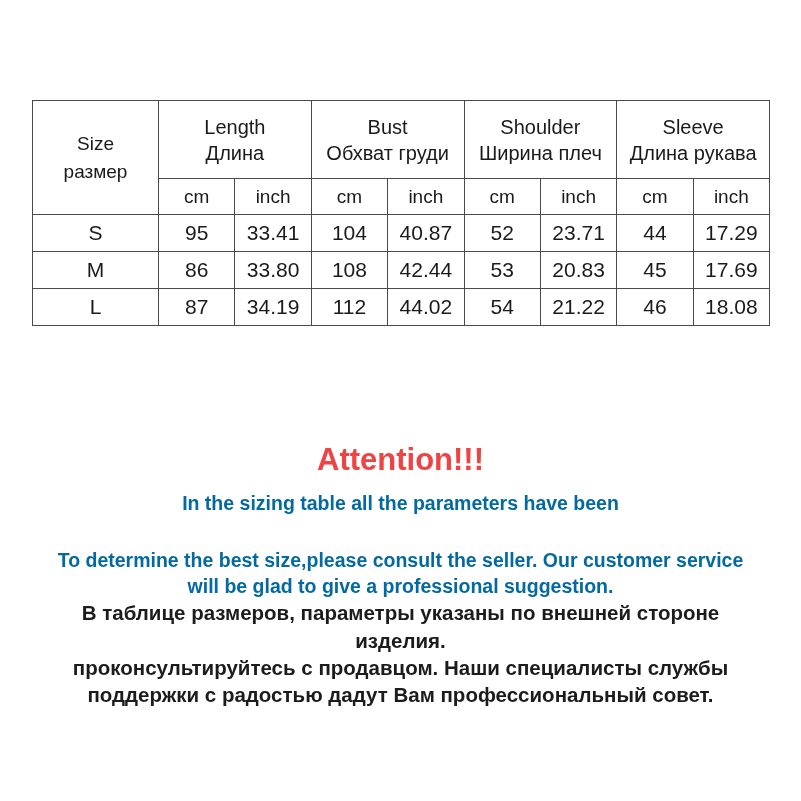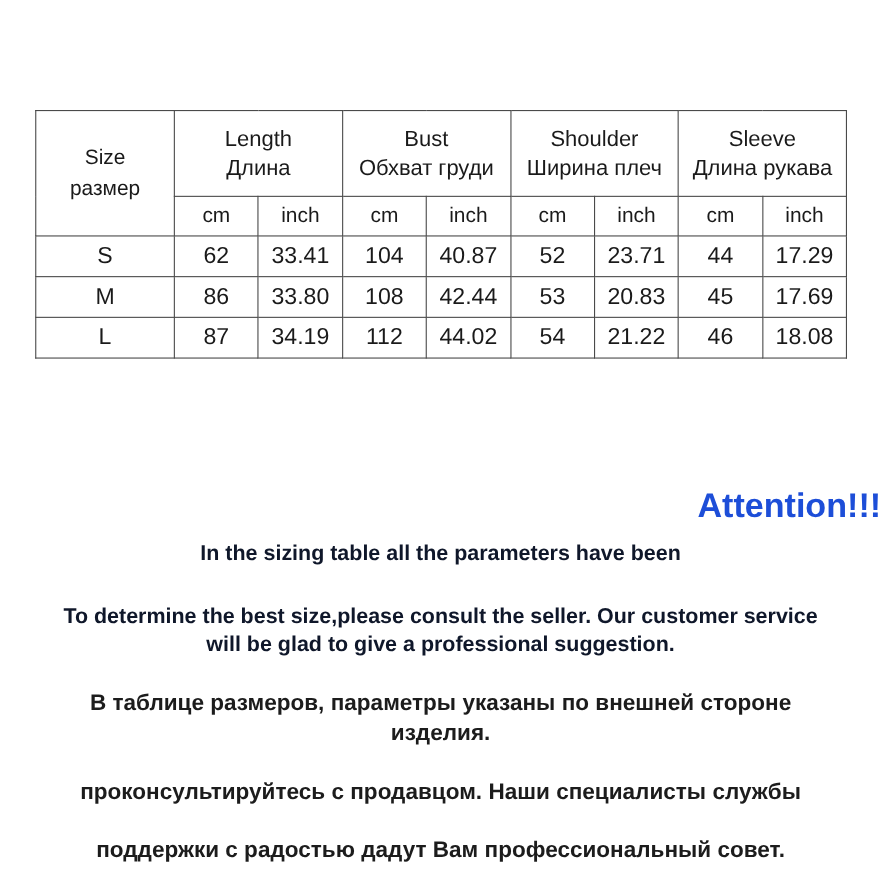"62" td.cell { text: 62 -> 95 }
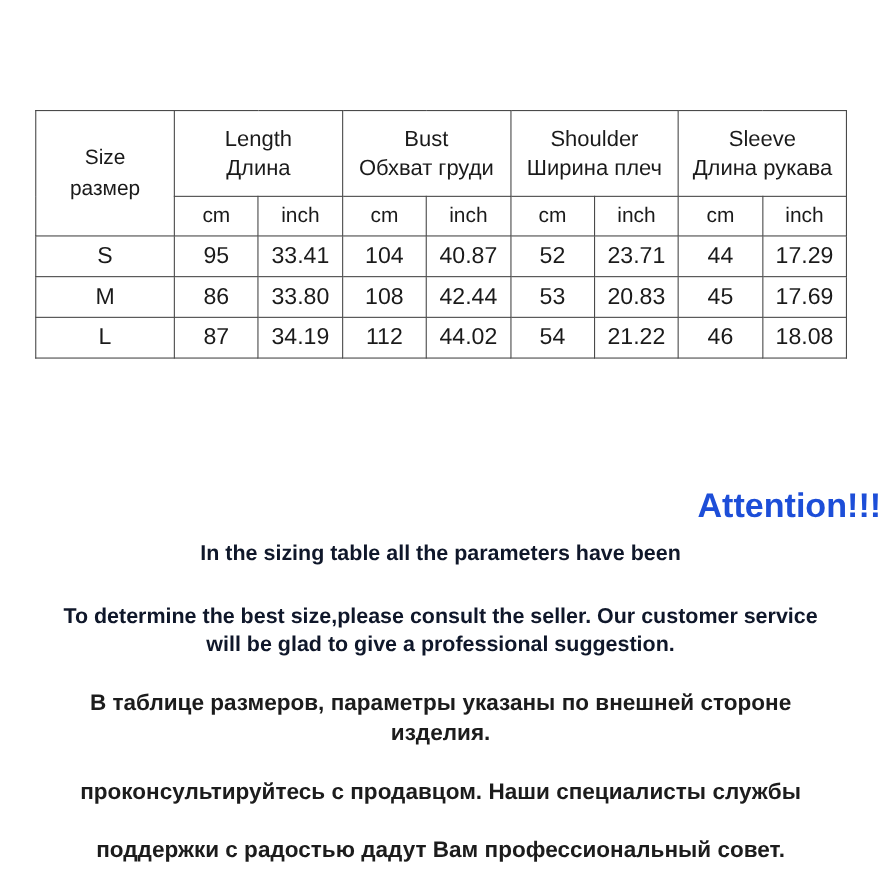"Attention!!!" #attention-title { color: #1d4ed8 -> #ef4444; text-align: right -> none }
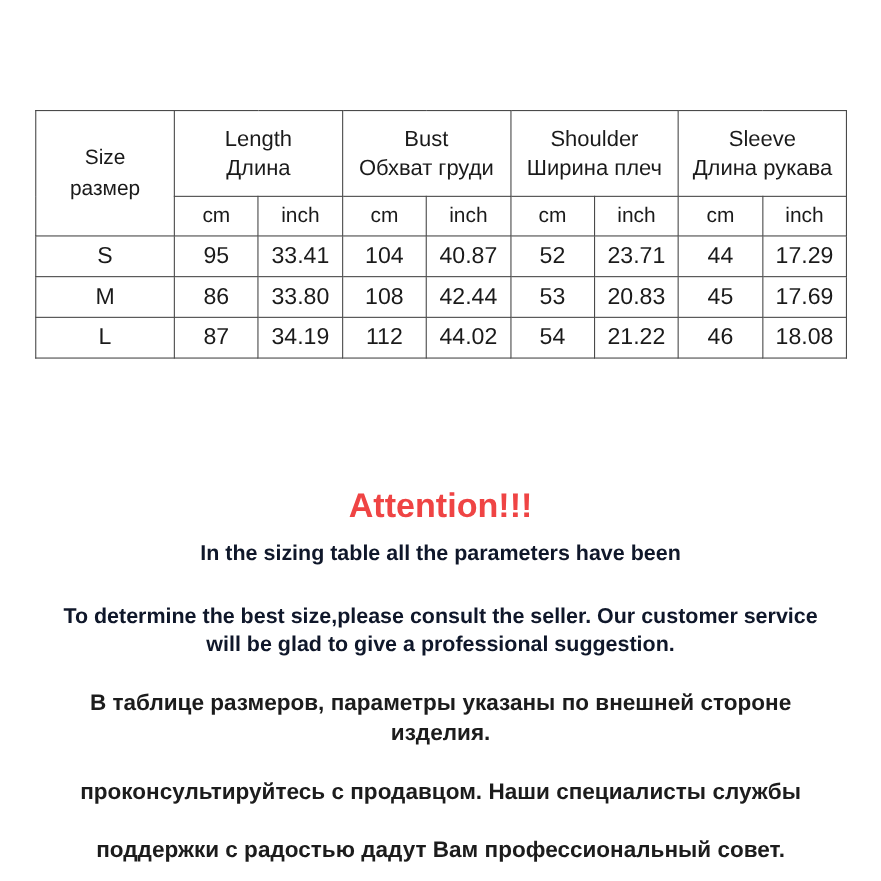"In the sizing table all" .en-para { color: #0f172a -> #0369a1 }
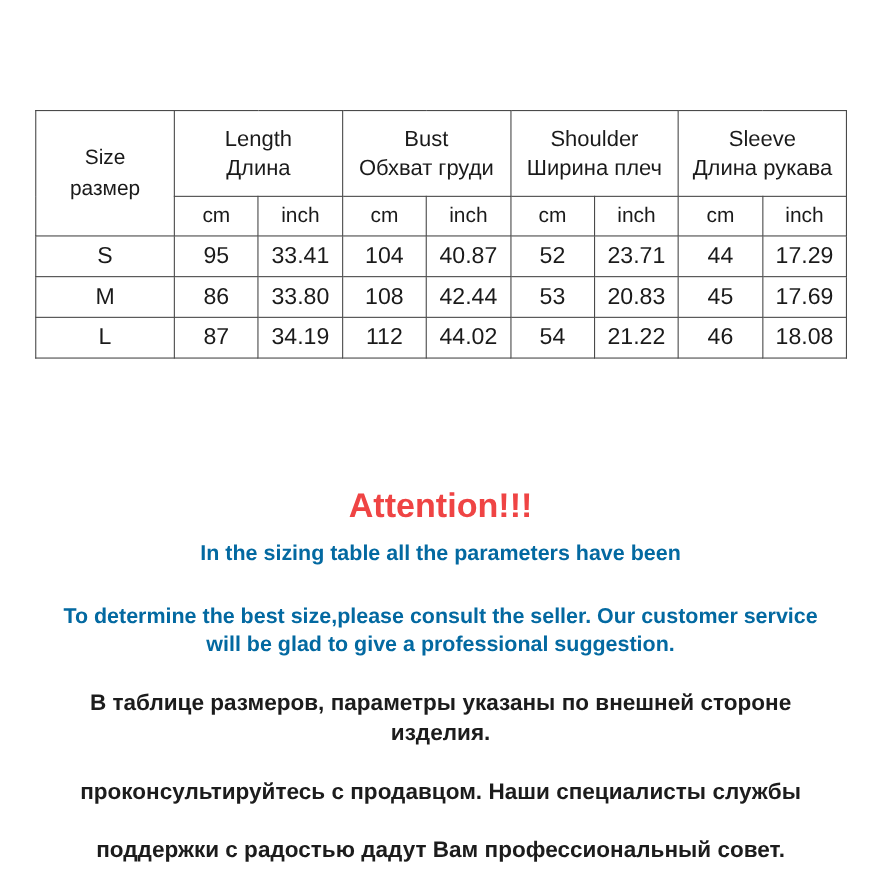"В таблице размеров, параметры указаны" #ru-para .ln { margin-top: 26px -> none }
